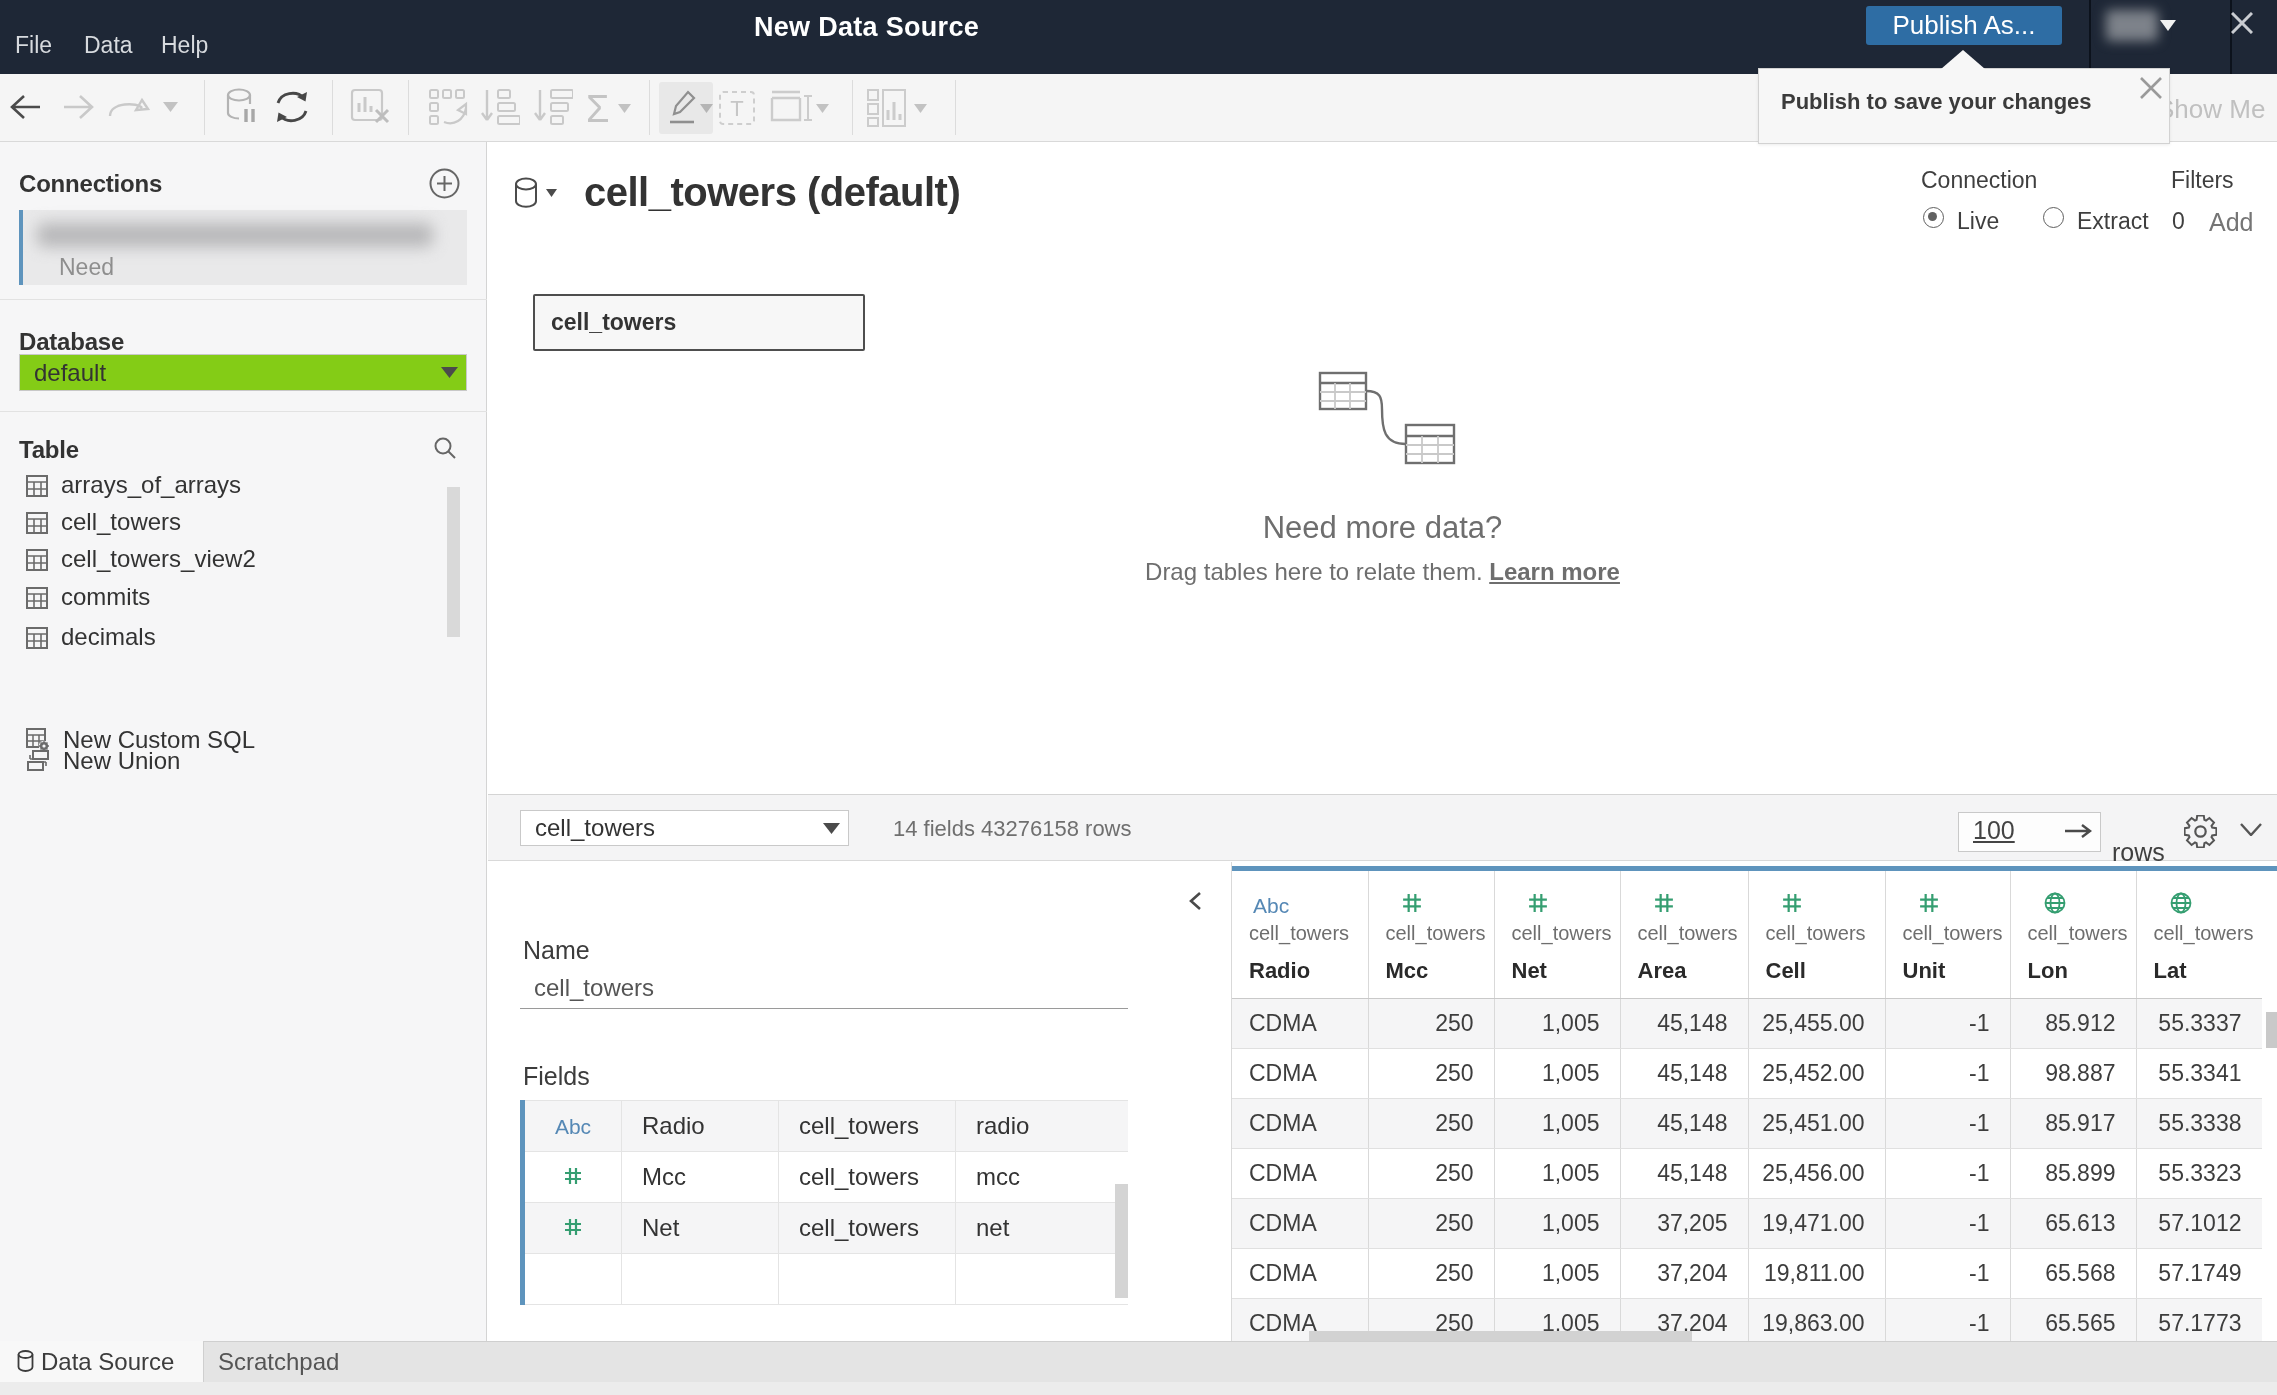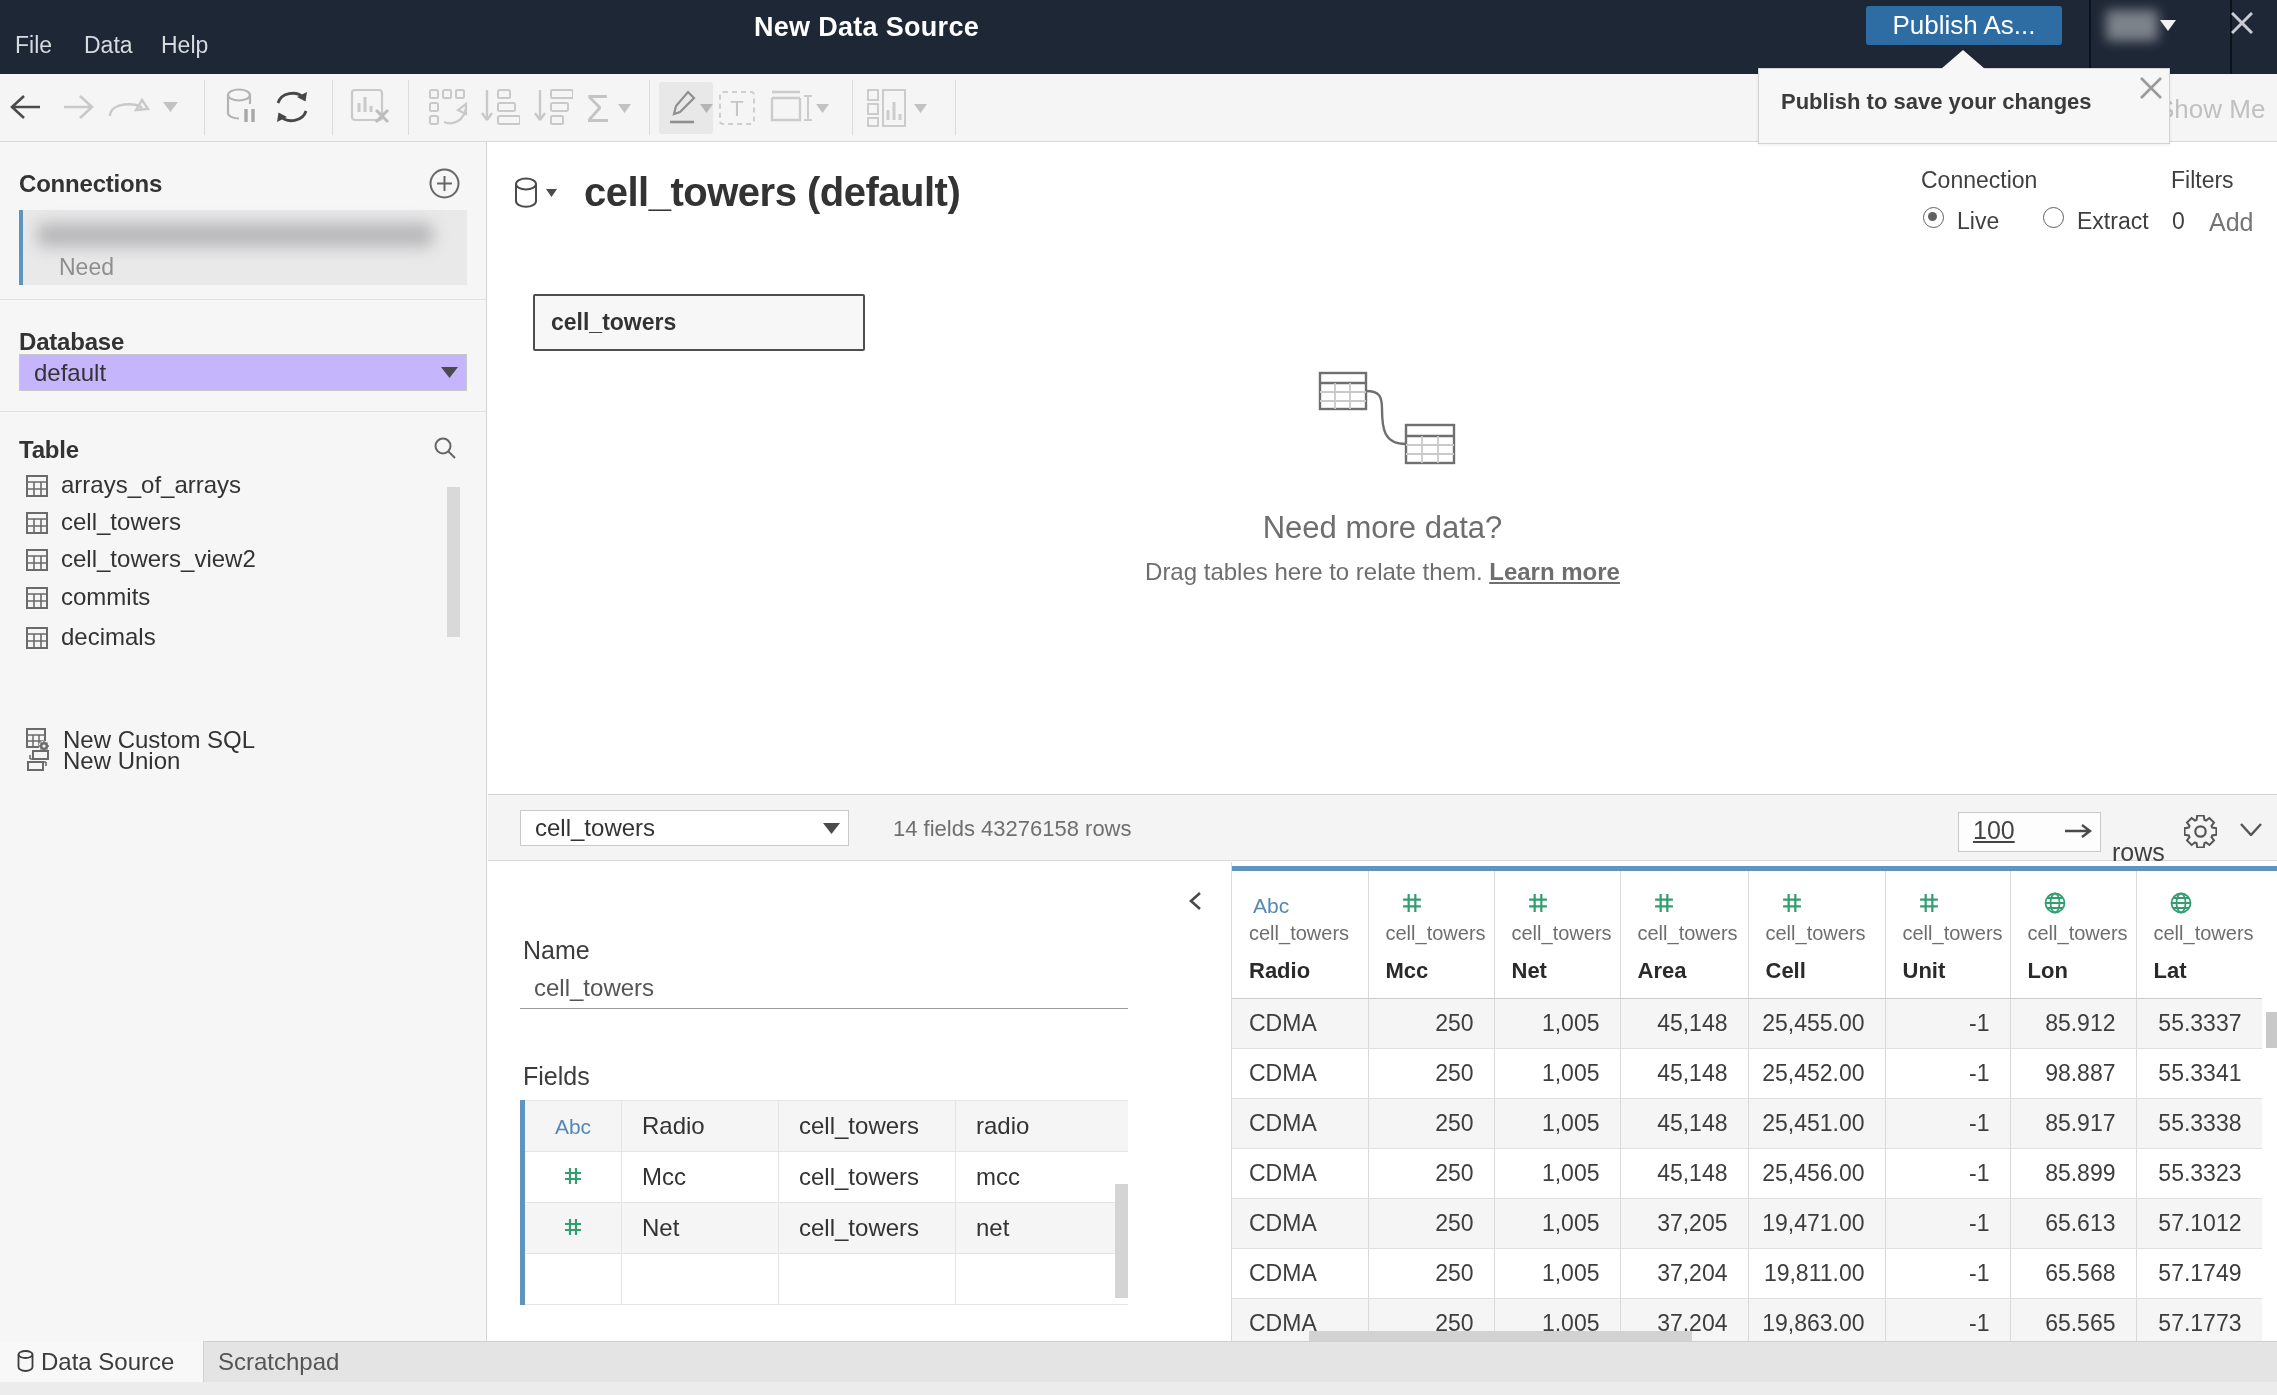"default" #dbselect { background: #c4b5fd -> #84cc16 }
